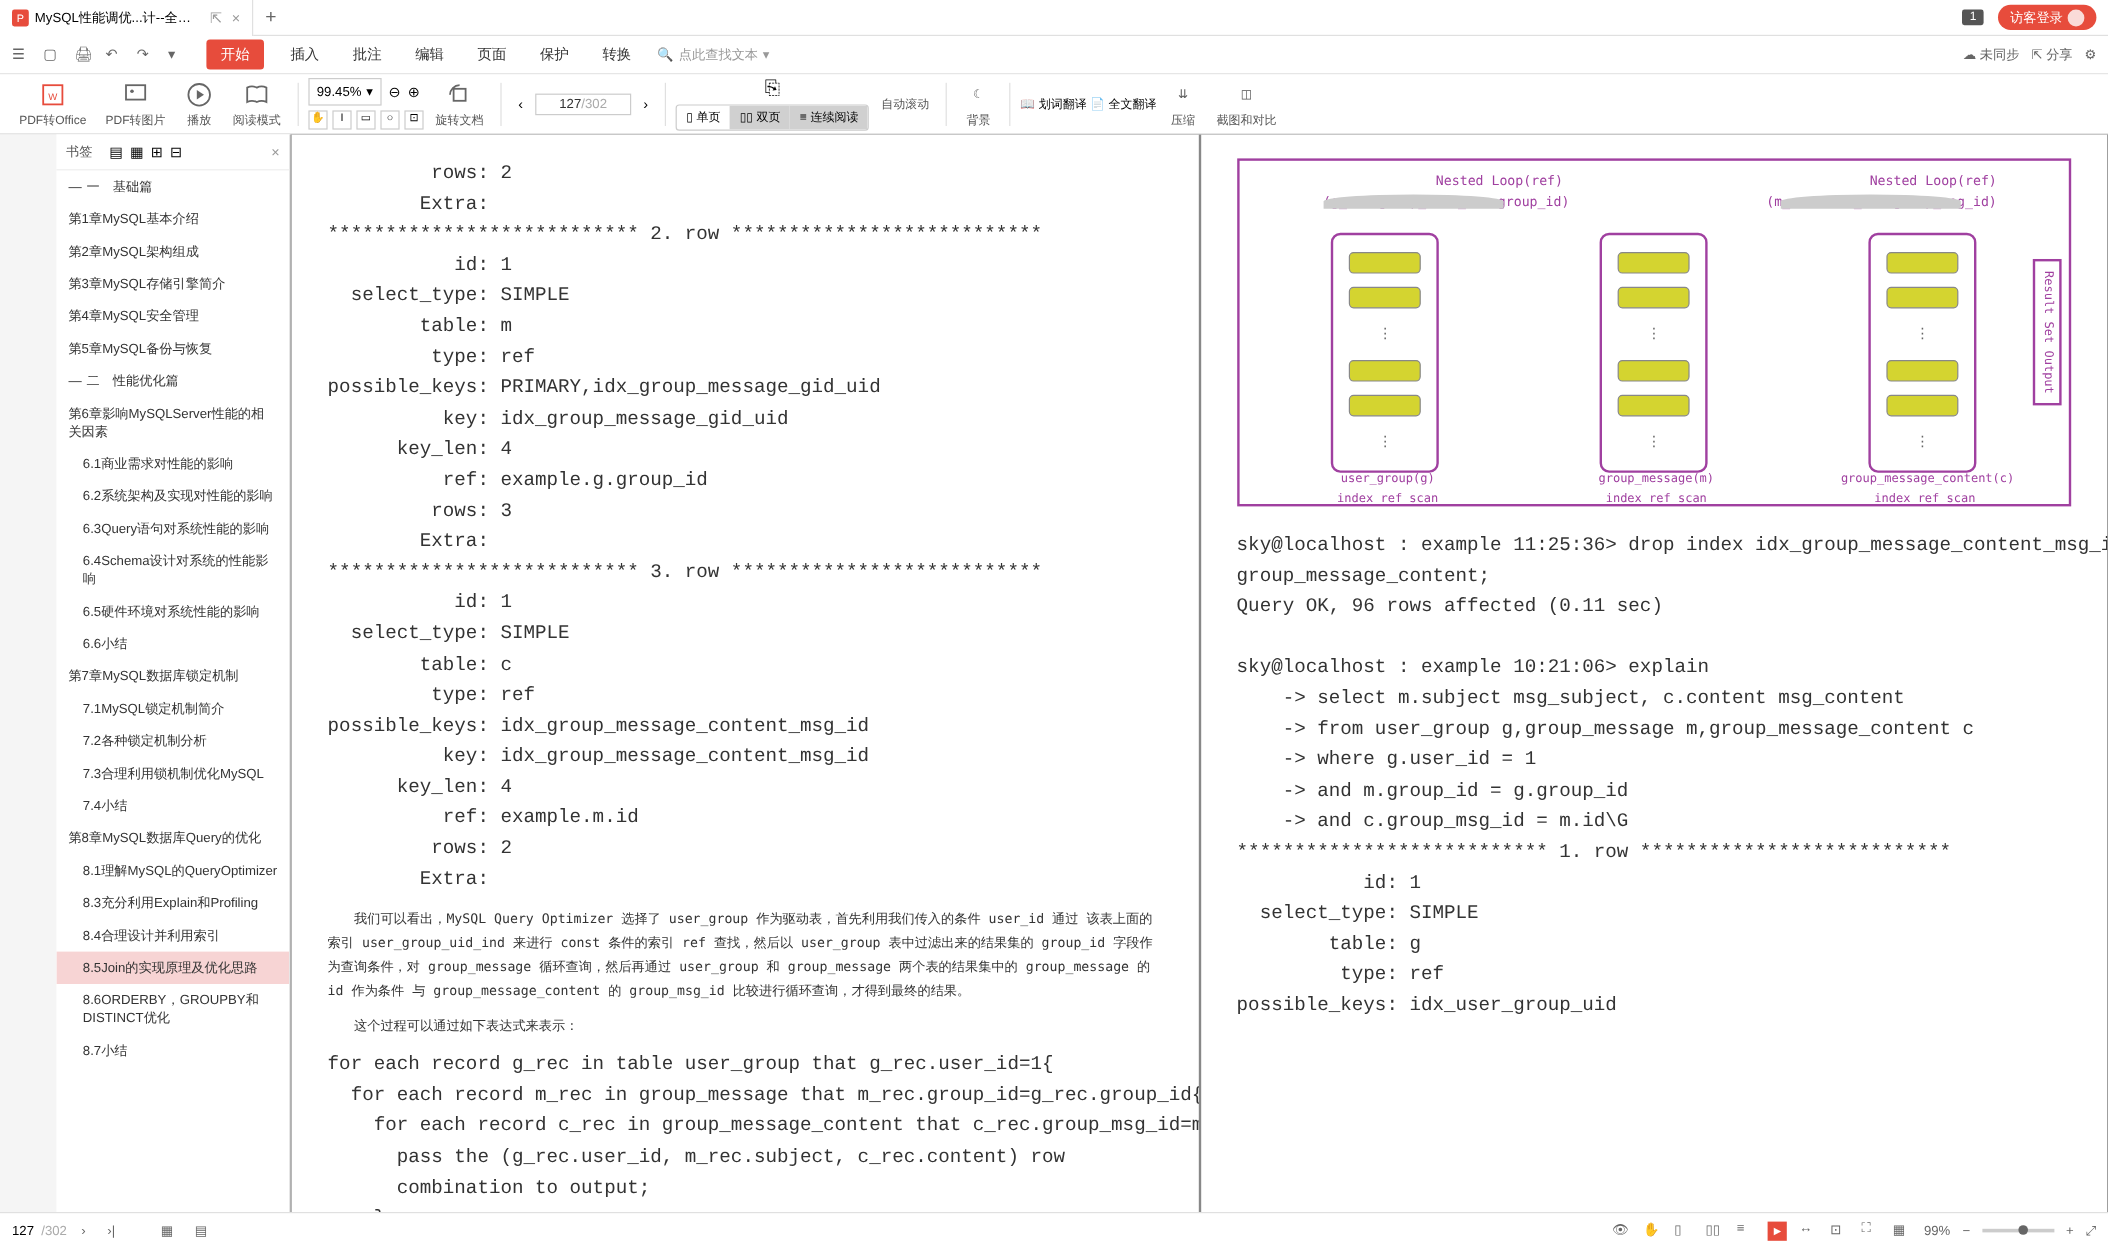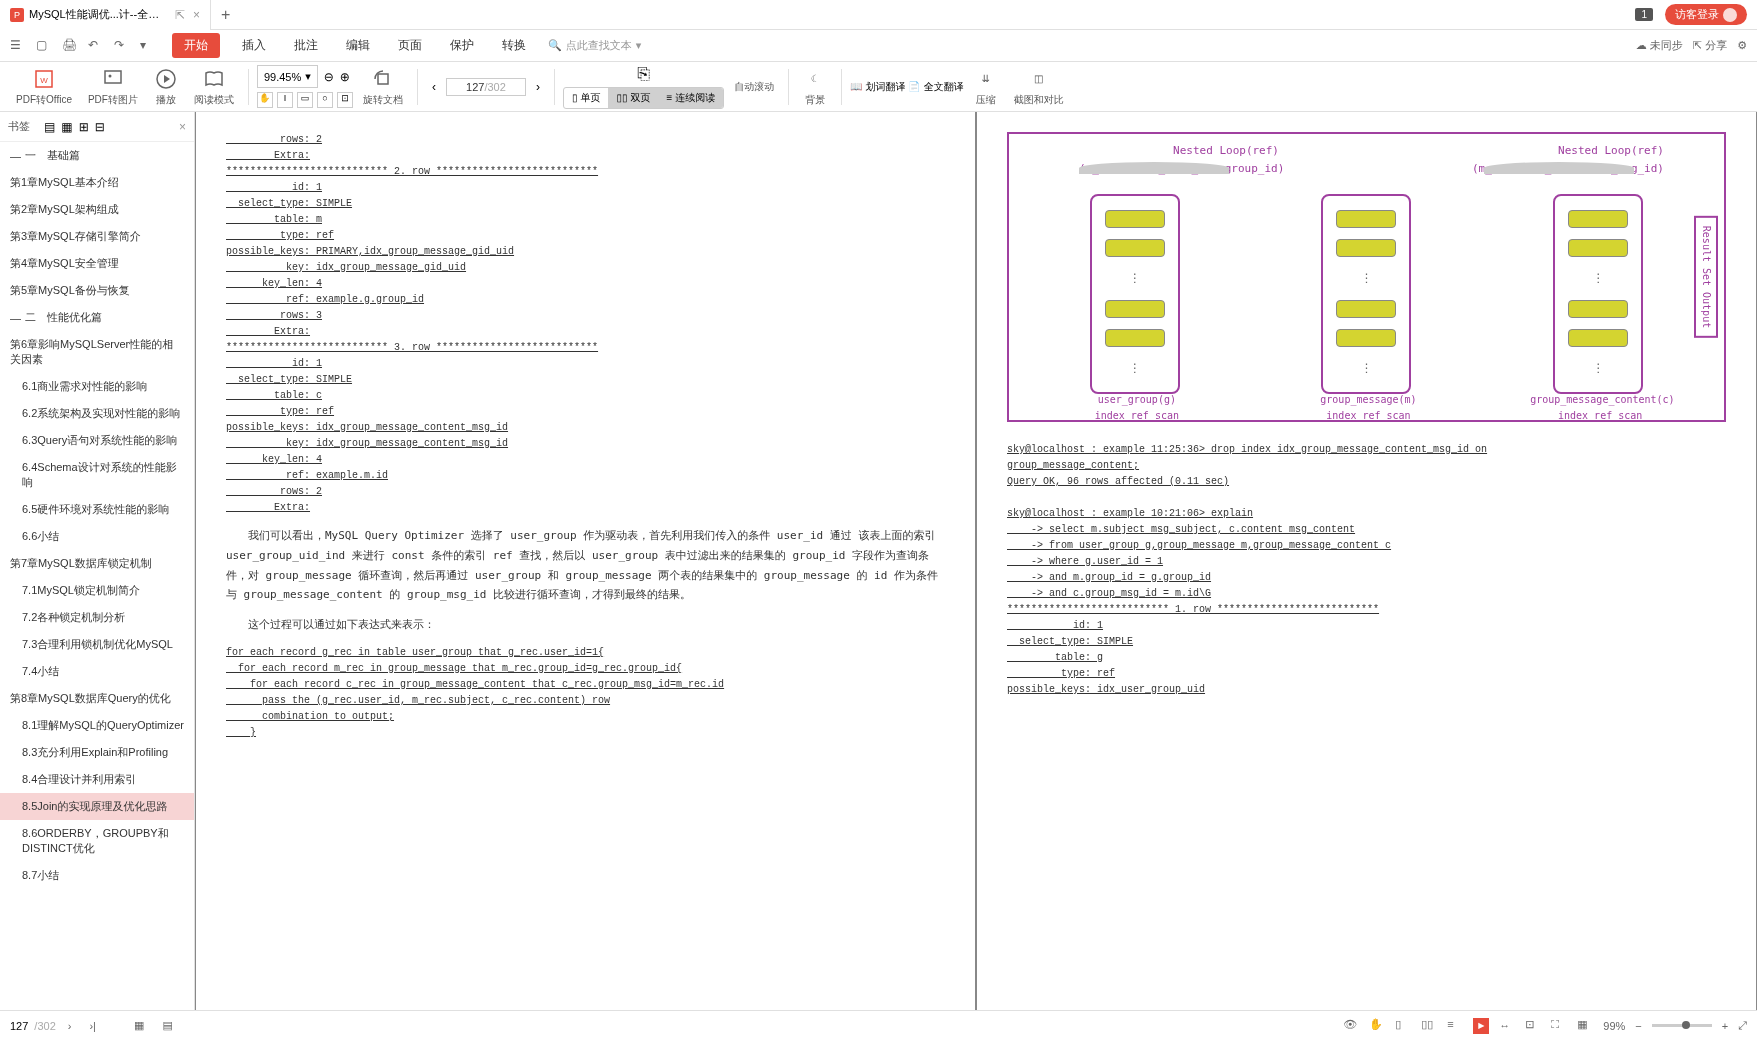"书签" .workspace { margin-left: none -> 47px }
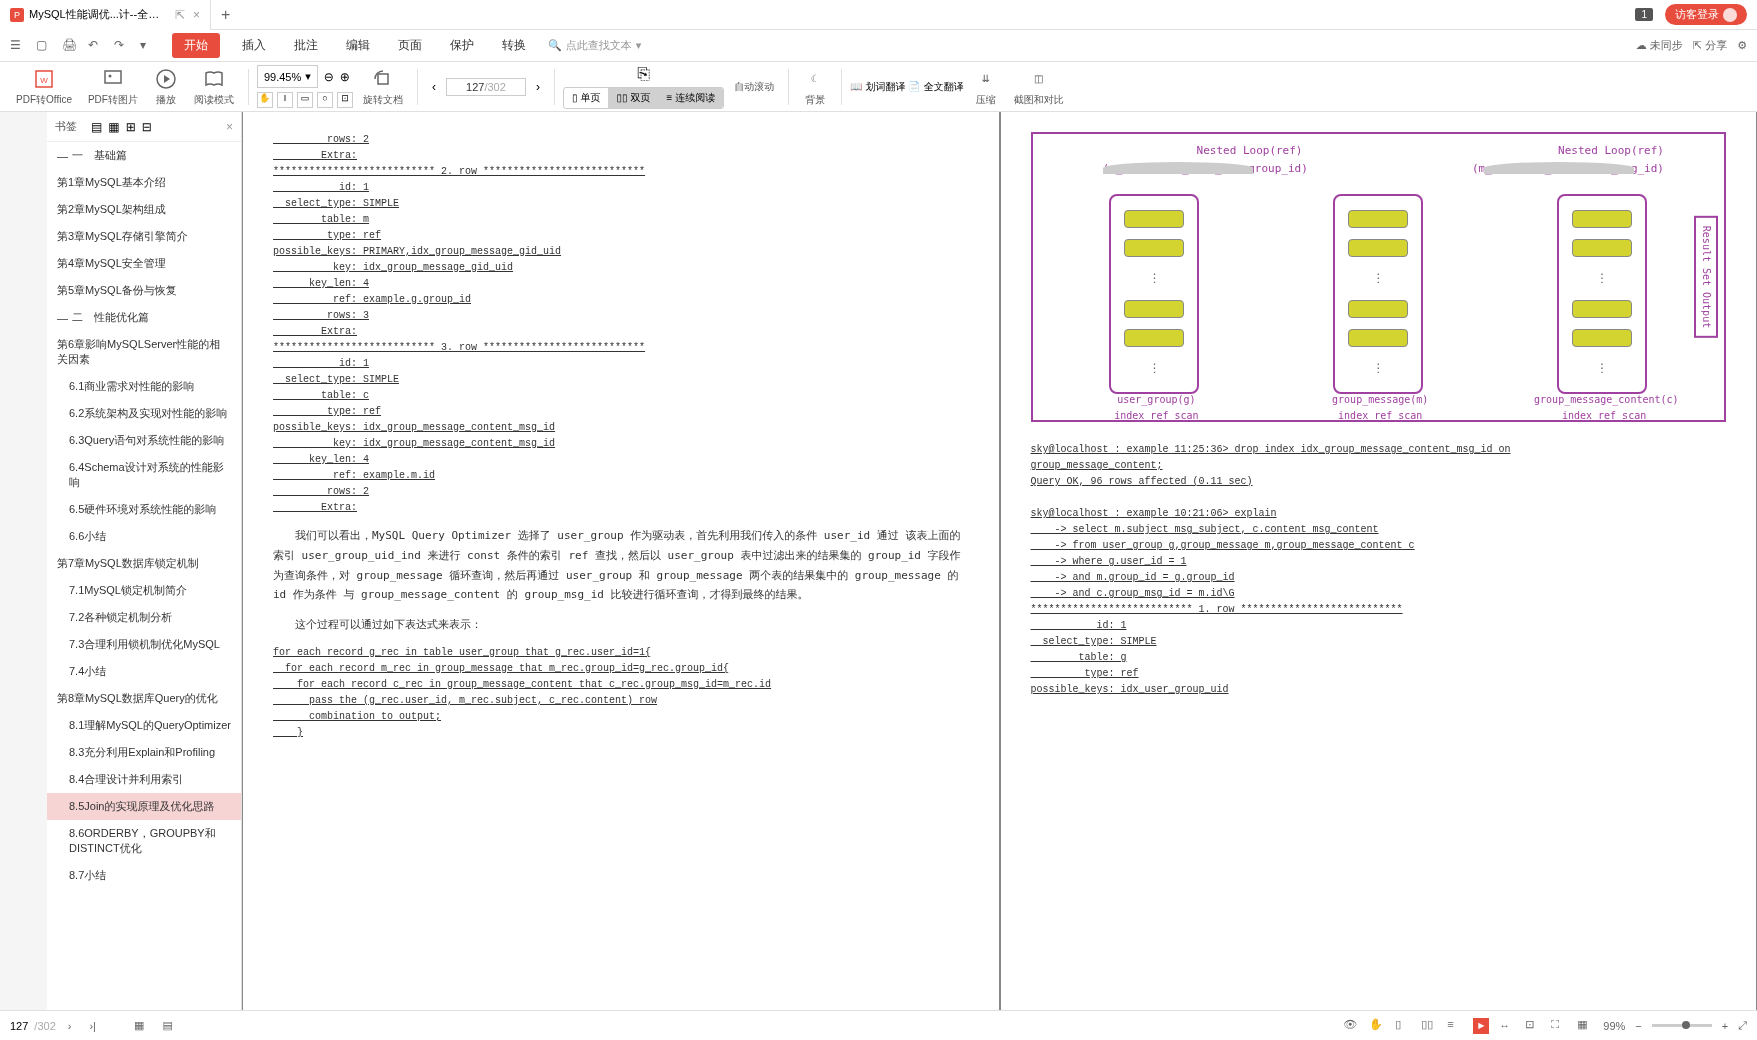"rows: 2" .page pre { font-size: 10px -> 16px; text-decoration: underline -> none }
